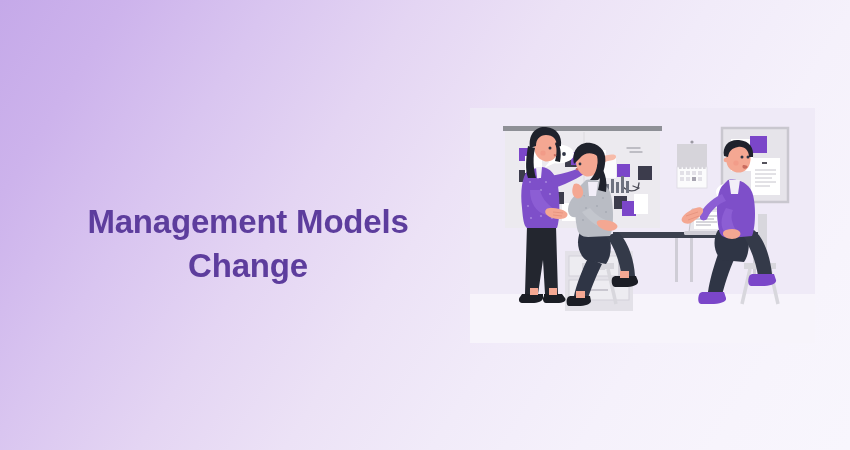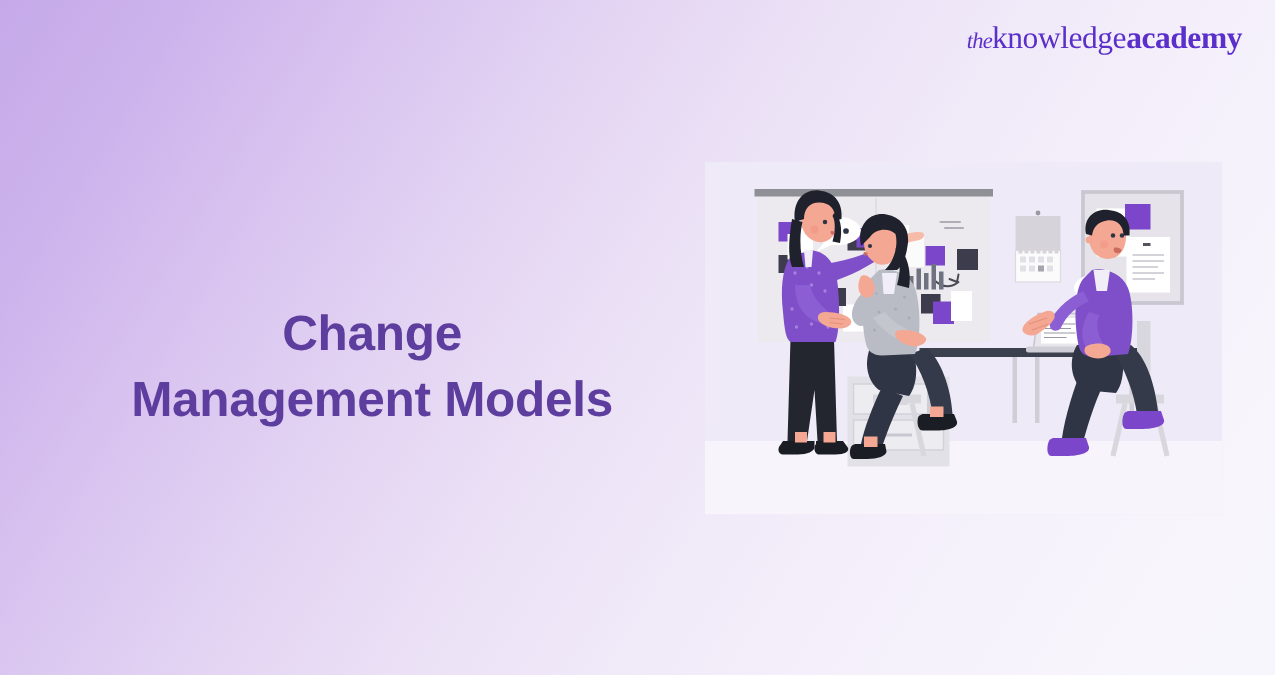"theknowledgeacademy" div { html: <div> <span>the</span><span>knowledge</span><span>academy</span> </div> -> none }
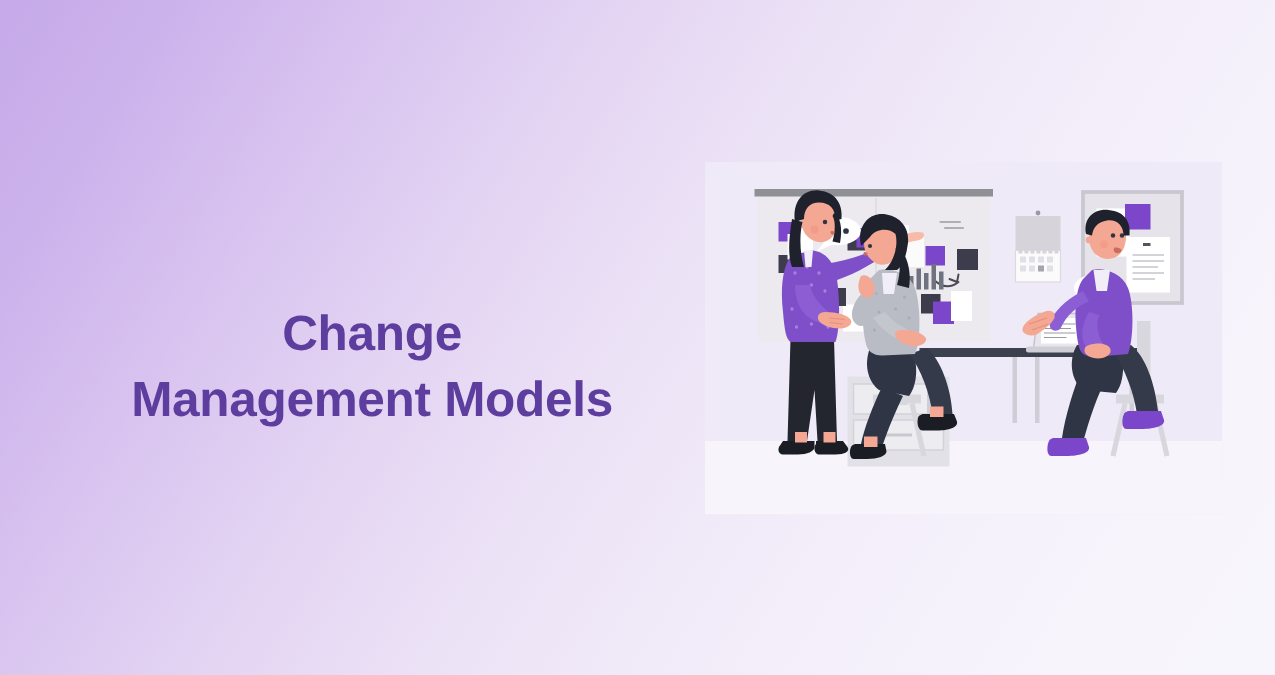"Change" span.hl-line { order: before "Management Models" -> after "Management Models" }
